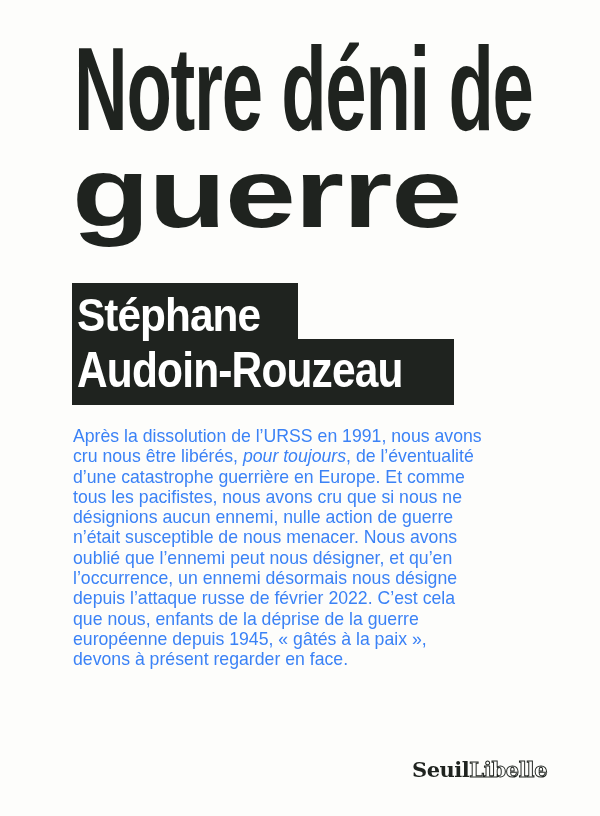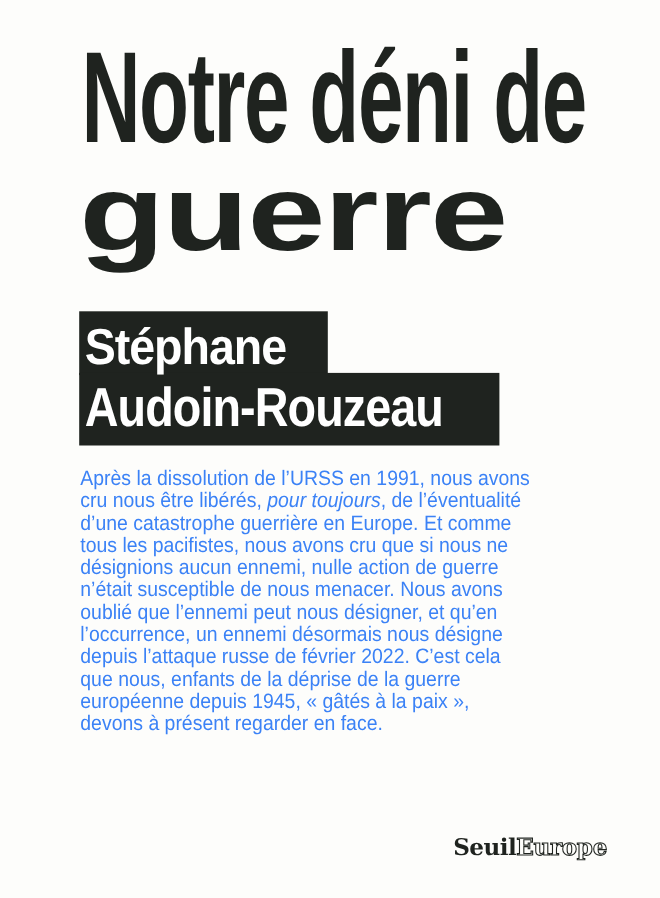"Europe" span.logo-libelle { text: Europe -> Libelle }
